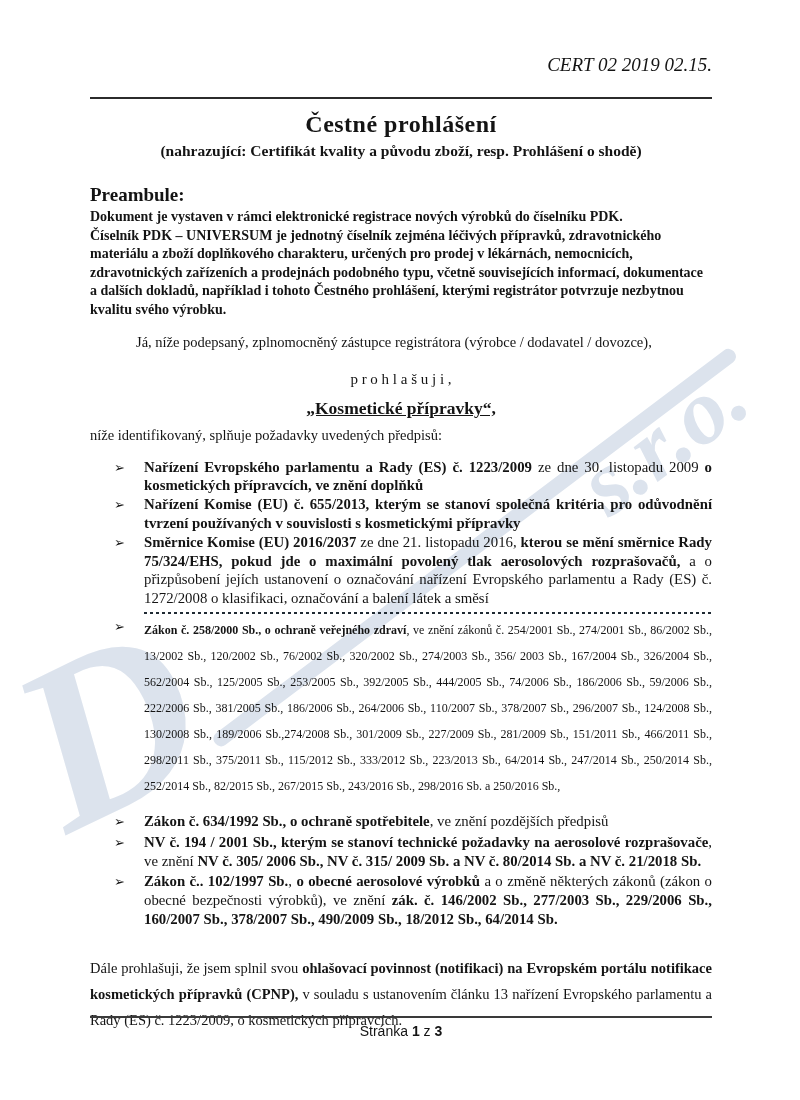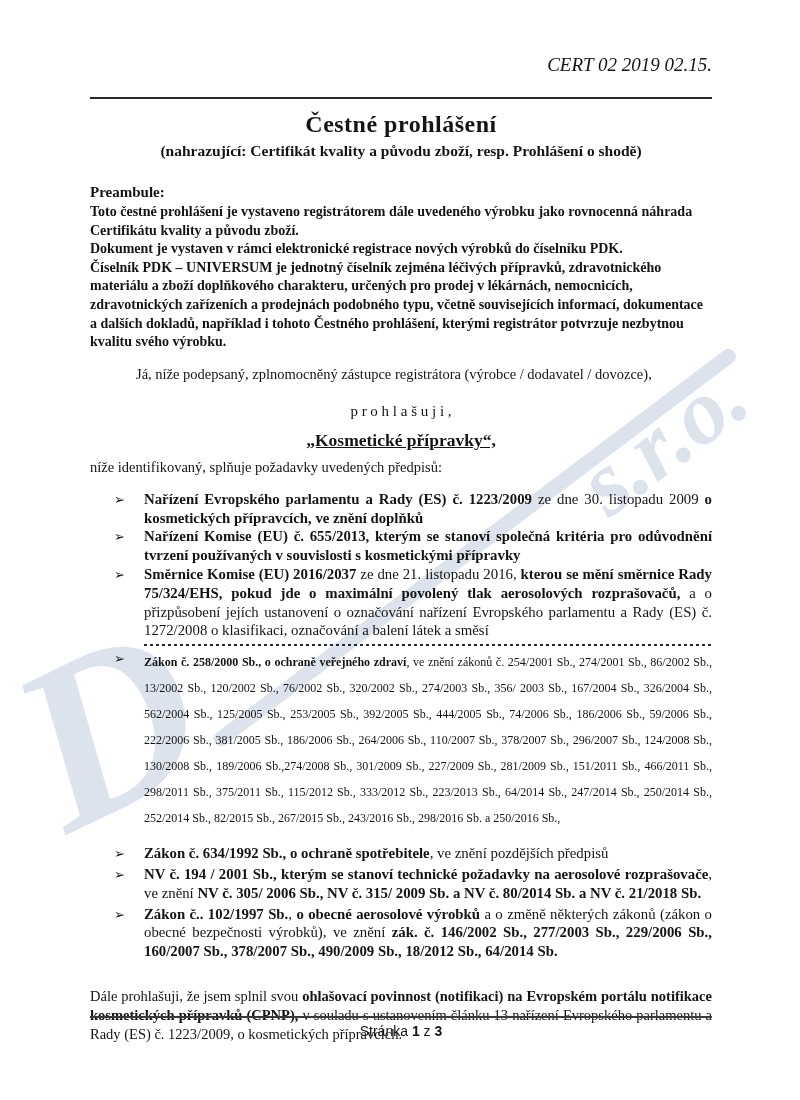"Preambule:" .preamble-h { font-size: 15px -> 19px }
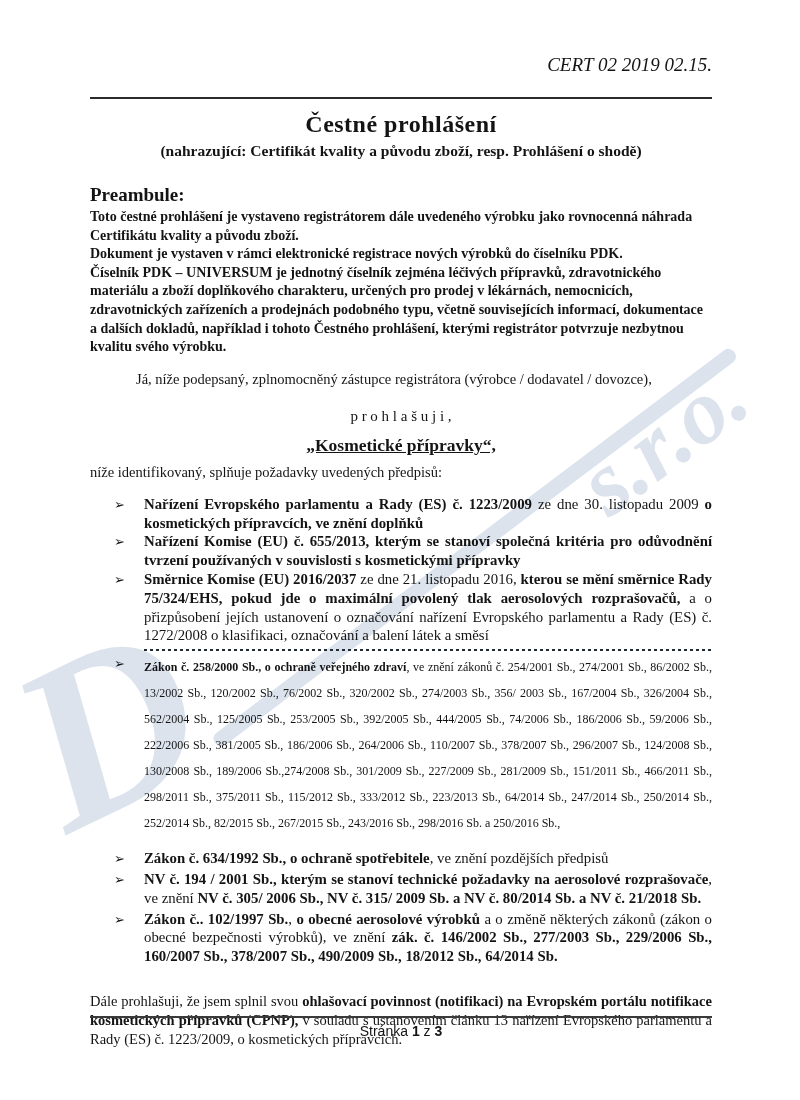"Toto čestné prohlášení je vystaveno" p.pre-par { html: <p>Toto čestné prohlášení je vystaveno registrátorem dále uvedeného výrobku jako rovnocenná náhrada Certifikátu kvality a původu zboží.</p> -> none }
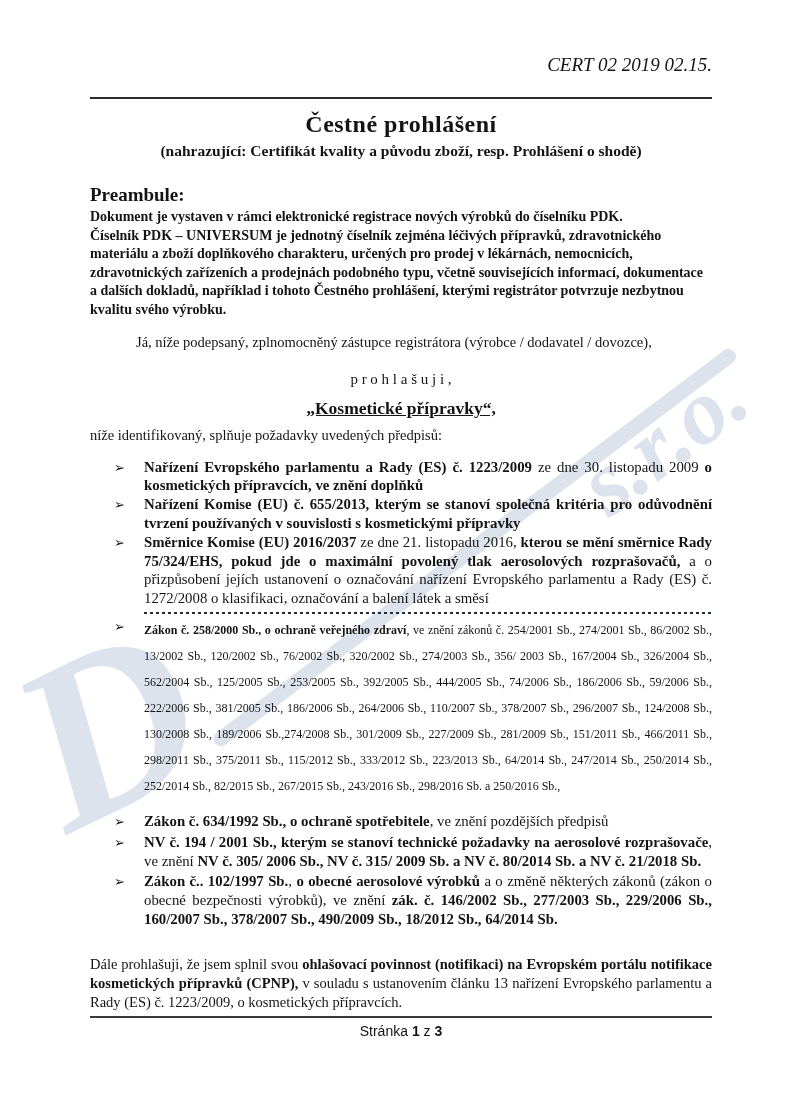"Dále prohlašuji, že jsem splnil" .closing { line-height: 19px -> 26px }
